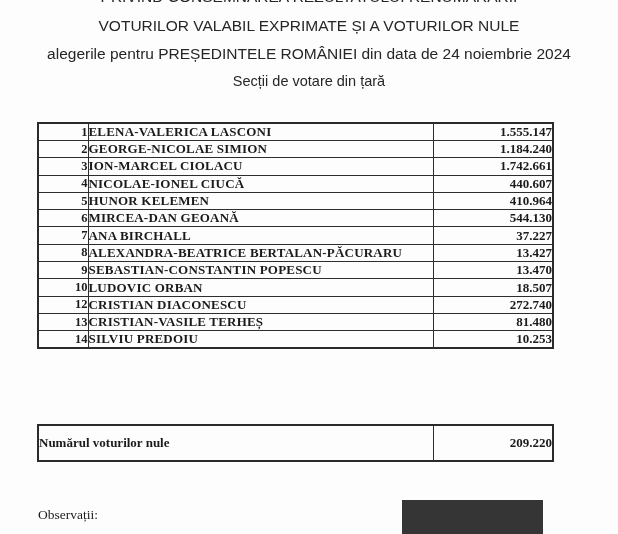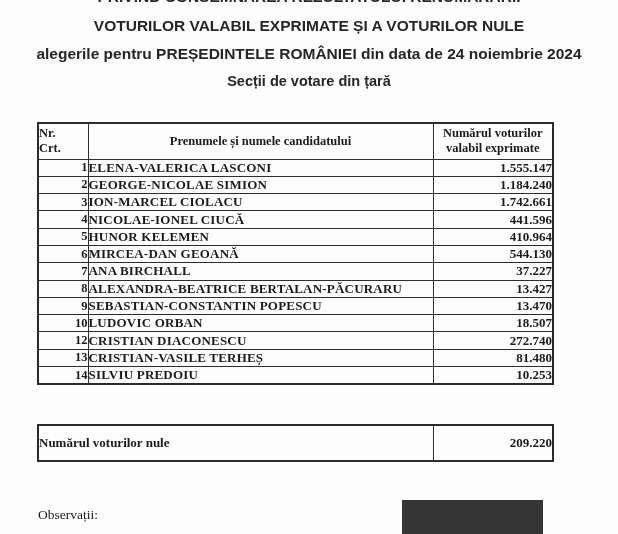"VOTURILOR VALABIL EXPRIMATE ȘI A" .heading { font-weight: bold -> normal }
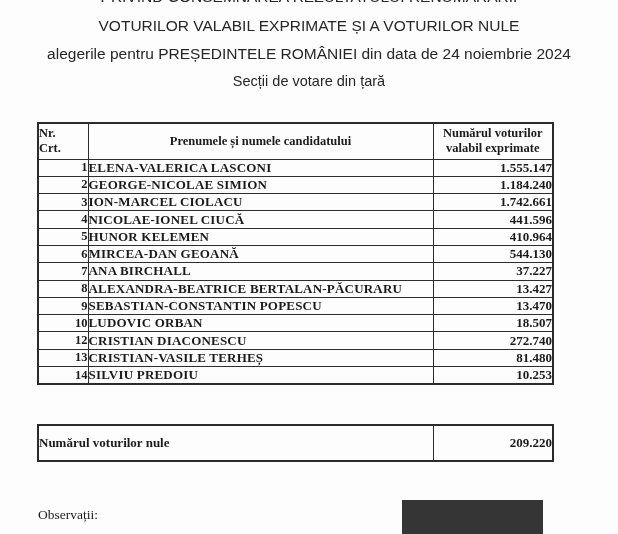"Nr." tr.hdr { html: <tr> <th> <div>Nr.</div> <div>Crt.</div> </th> <th>Prenumele și numele candidatului</th> <th> <div>Numărul voturilor</div> <div>valabil exprimate</div> </th> </tr> -> none }
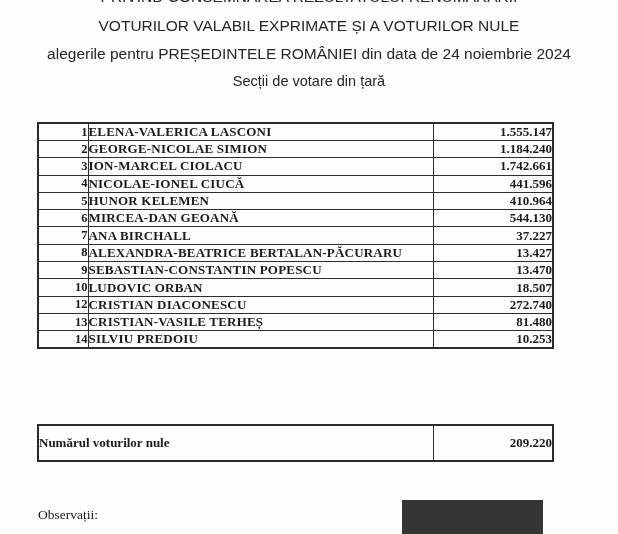"441.596" td.votes { text: 441.596 -> 440.607 }
